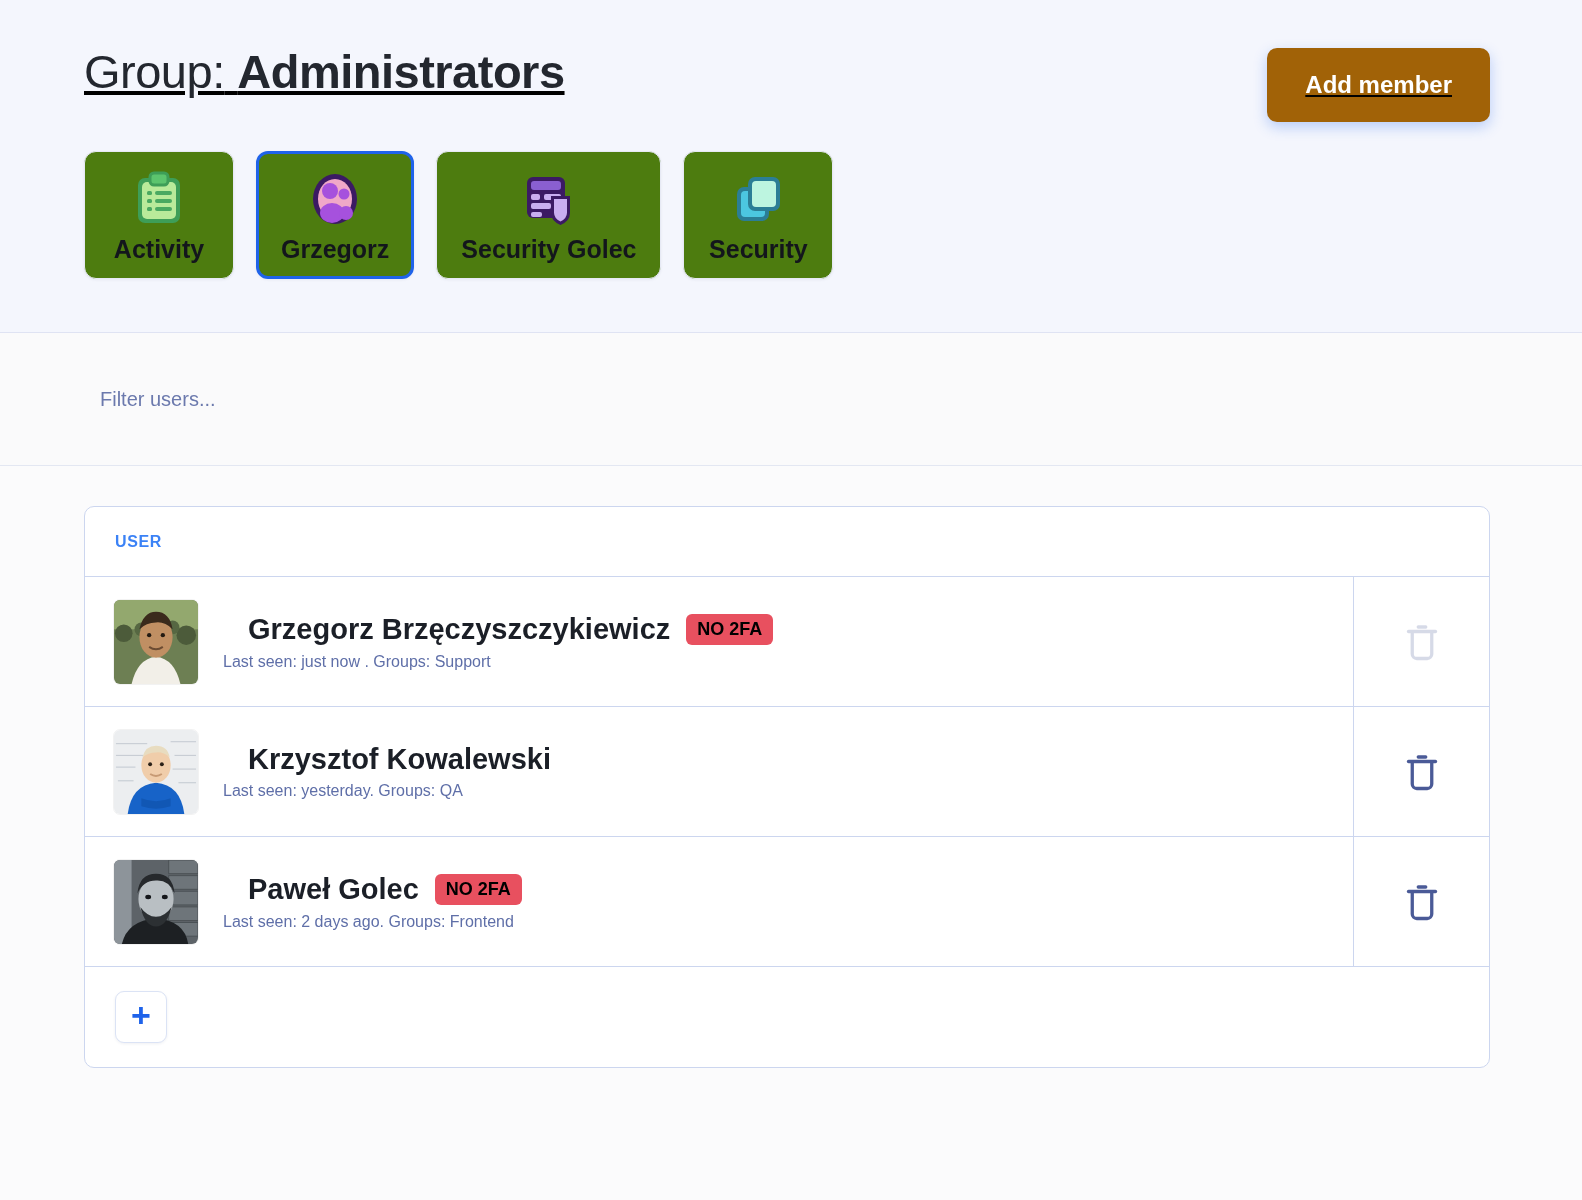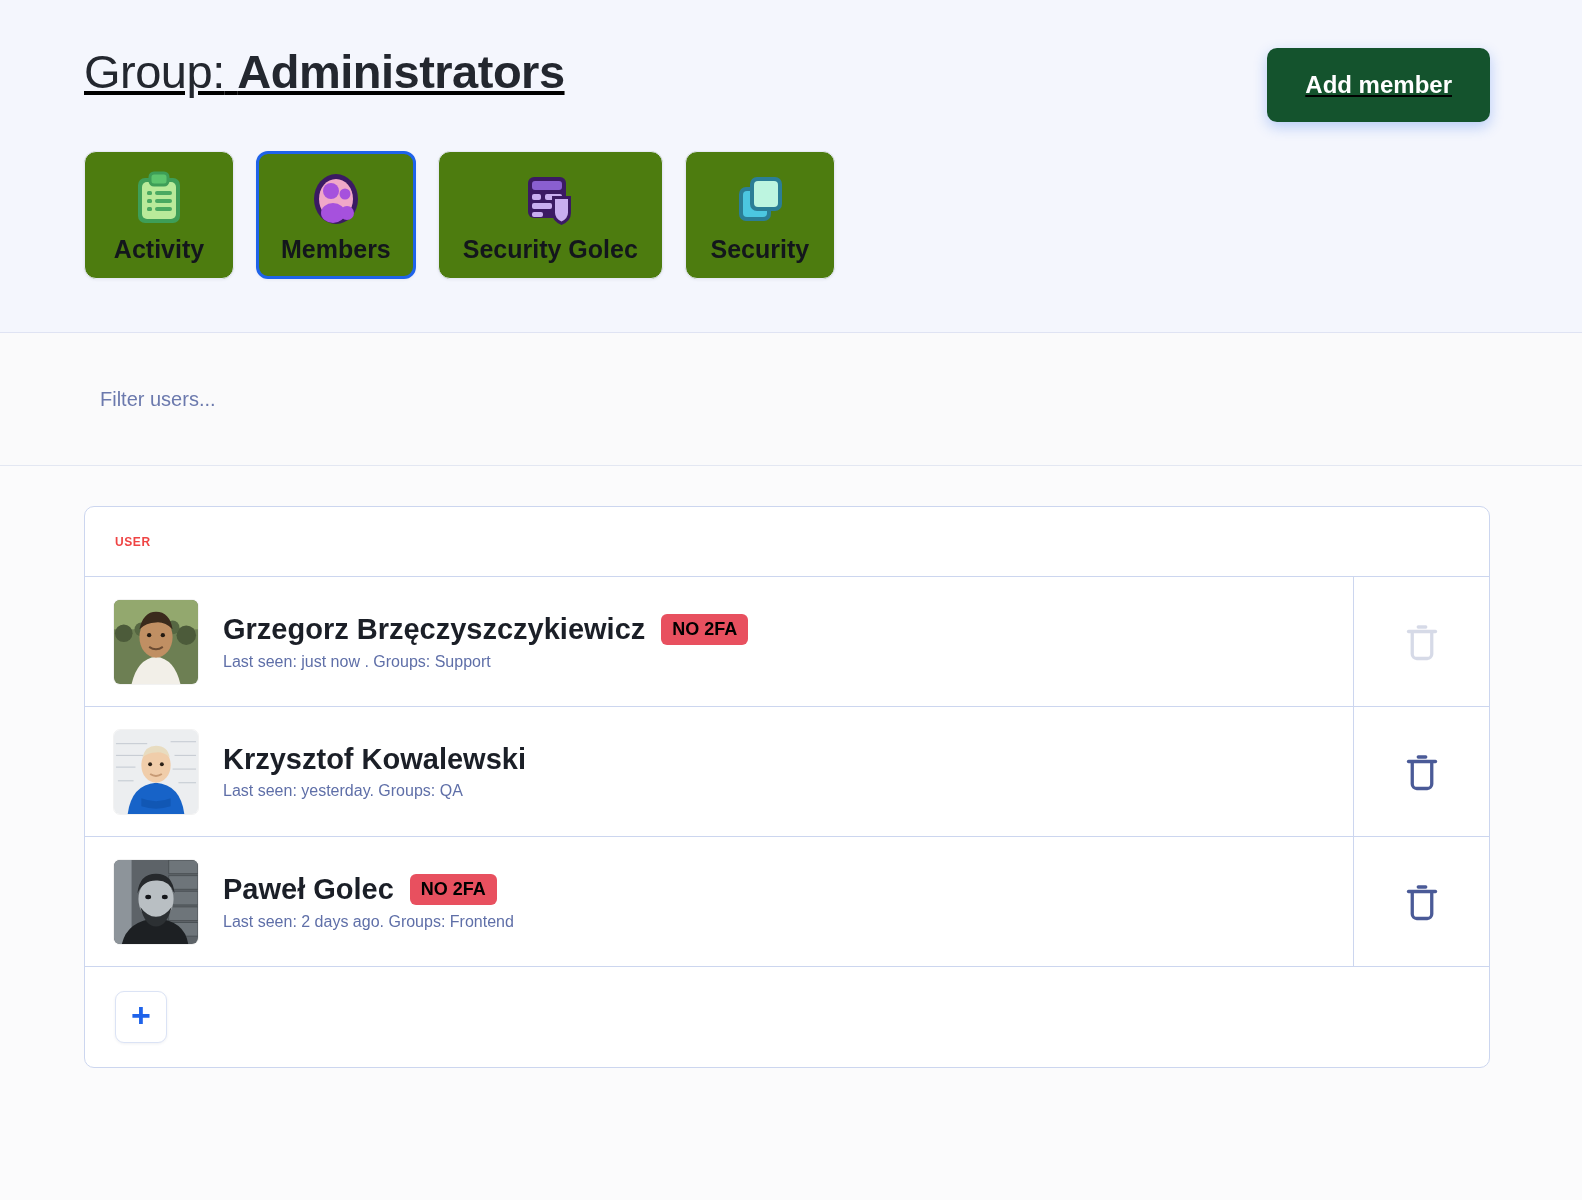"Add member" .add-member-btn { background: #14532d -> #a16207 }
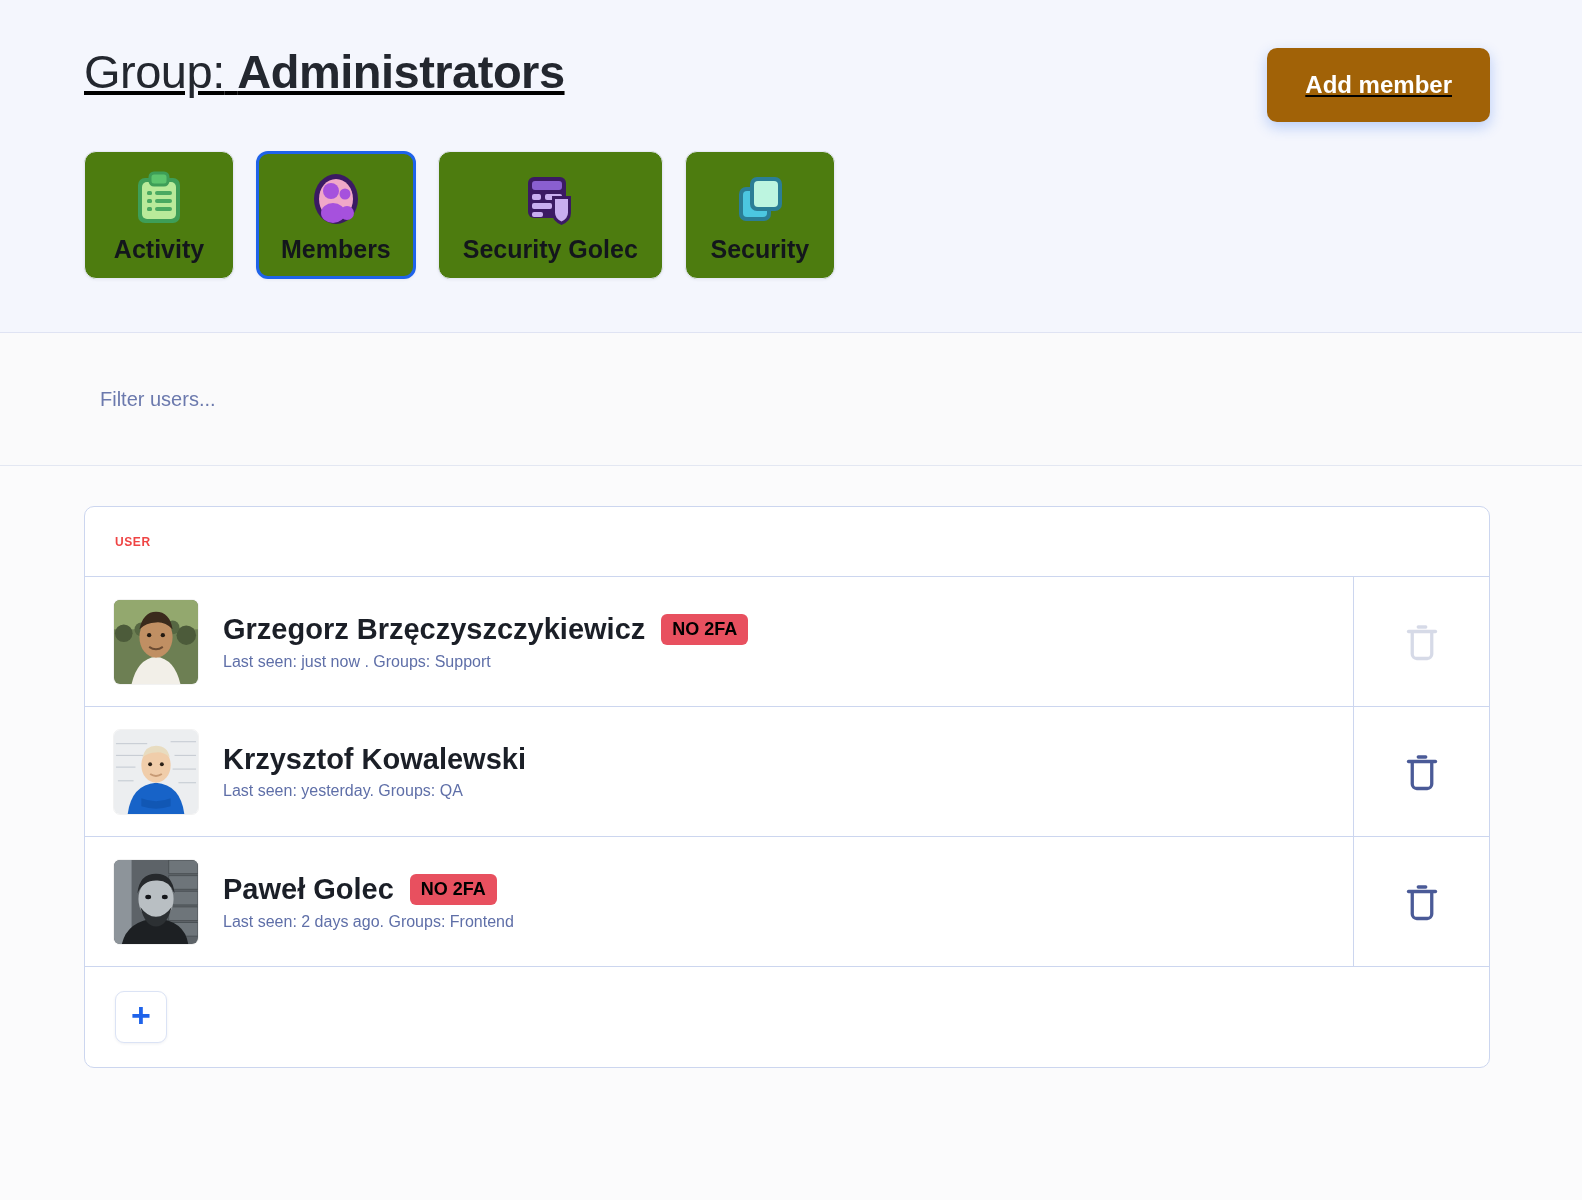"Members" span.tab-label { text: Members -> Grzegorz }
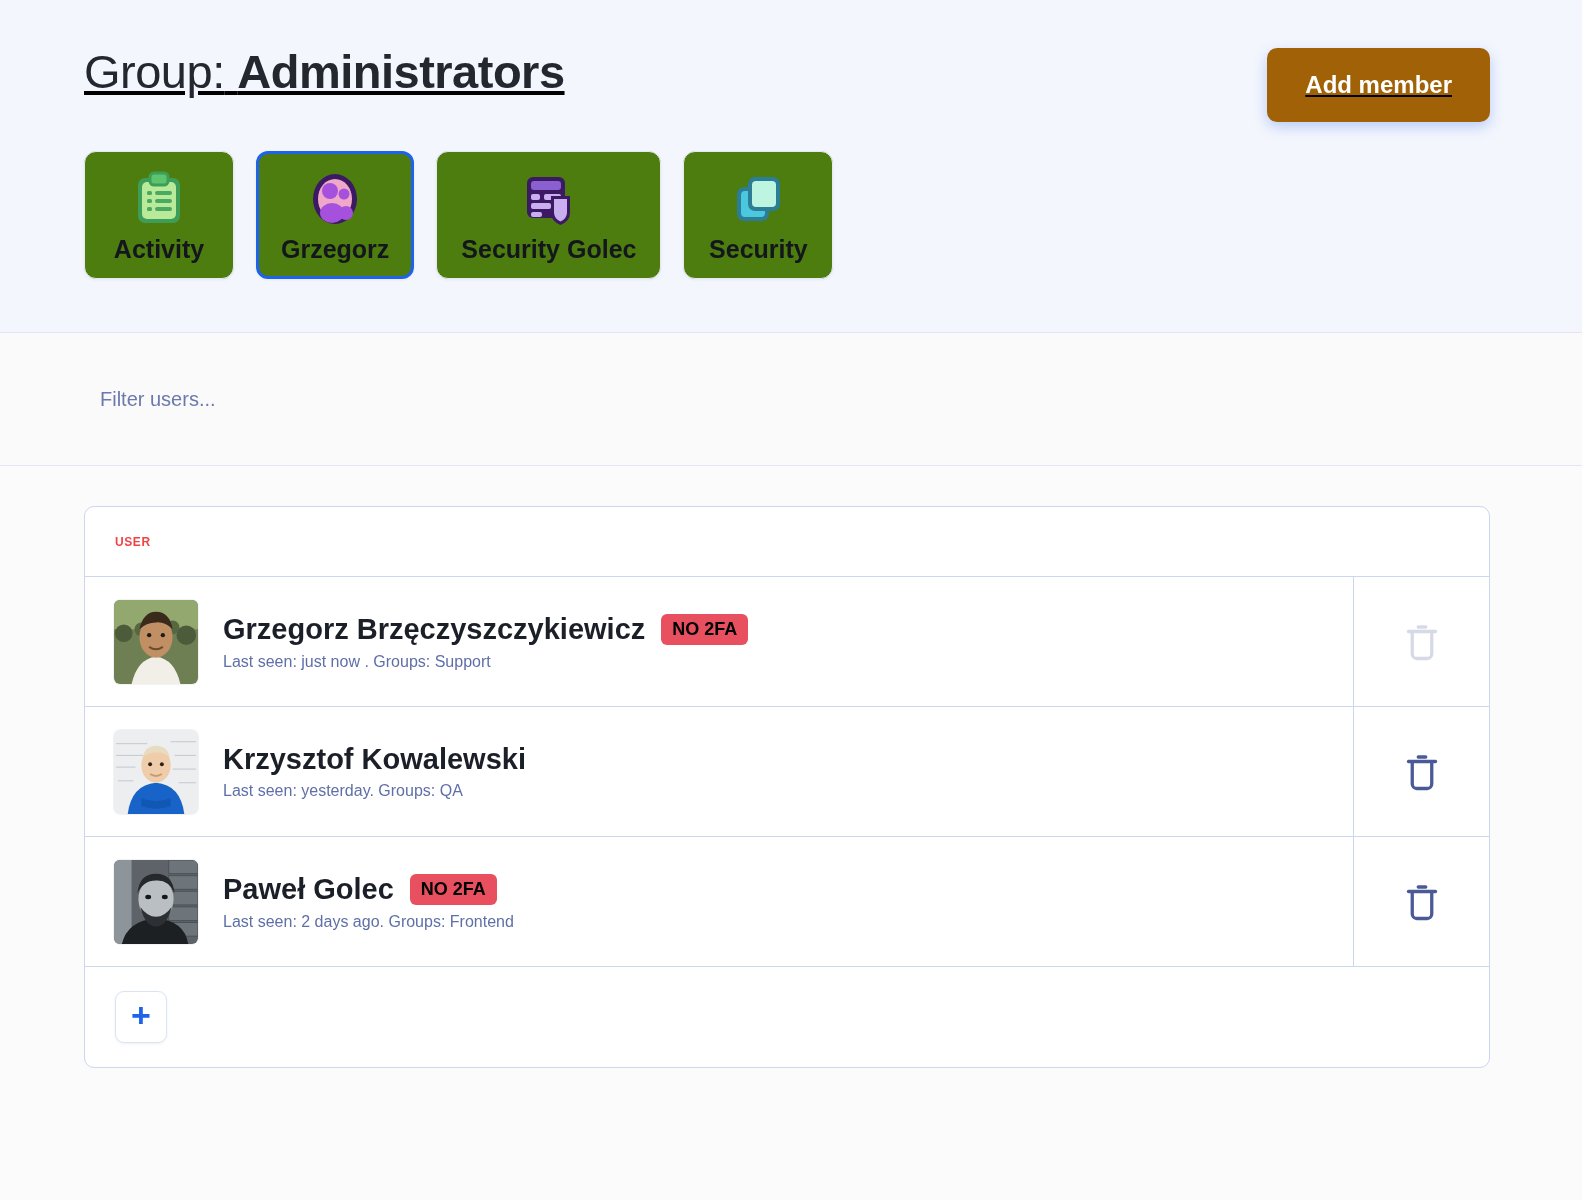"USER" .col-user-label { color: #ef4444 -> #3b82f6; font-size: 12px -> 16px }
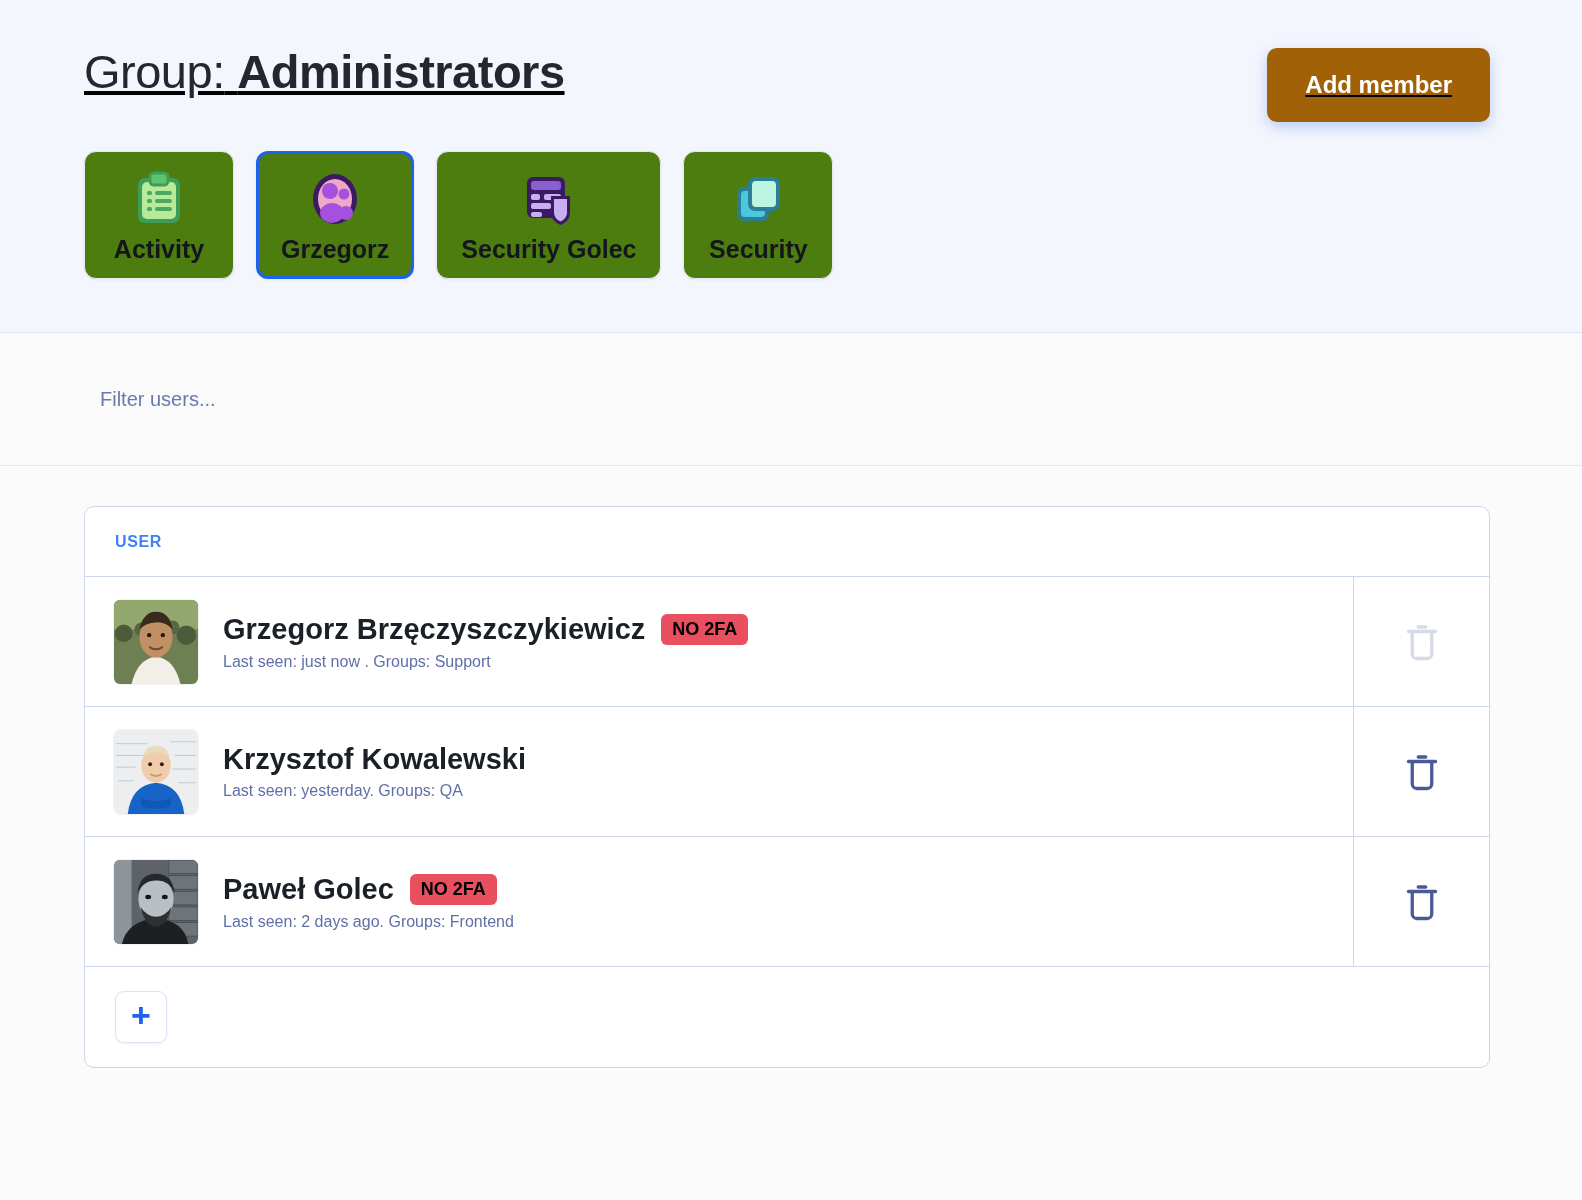"Grzegorz Brzęczyszczykiewicz" .user-name { margin-left: none -> 25px }
